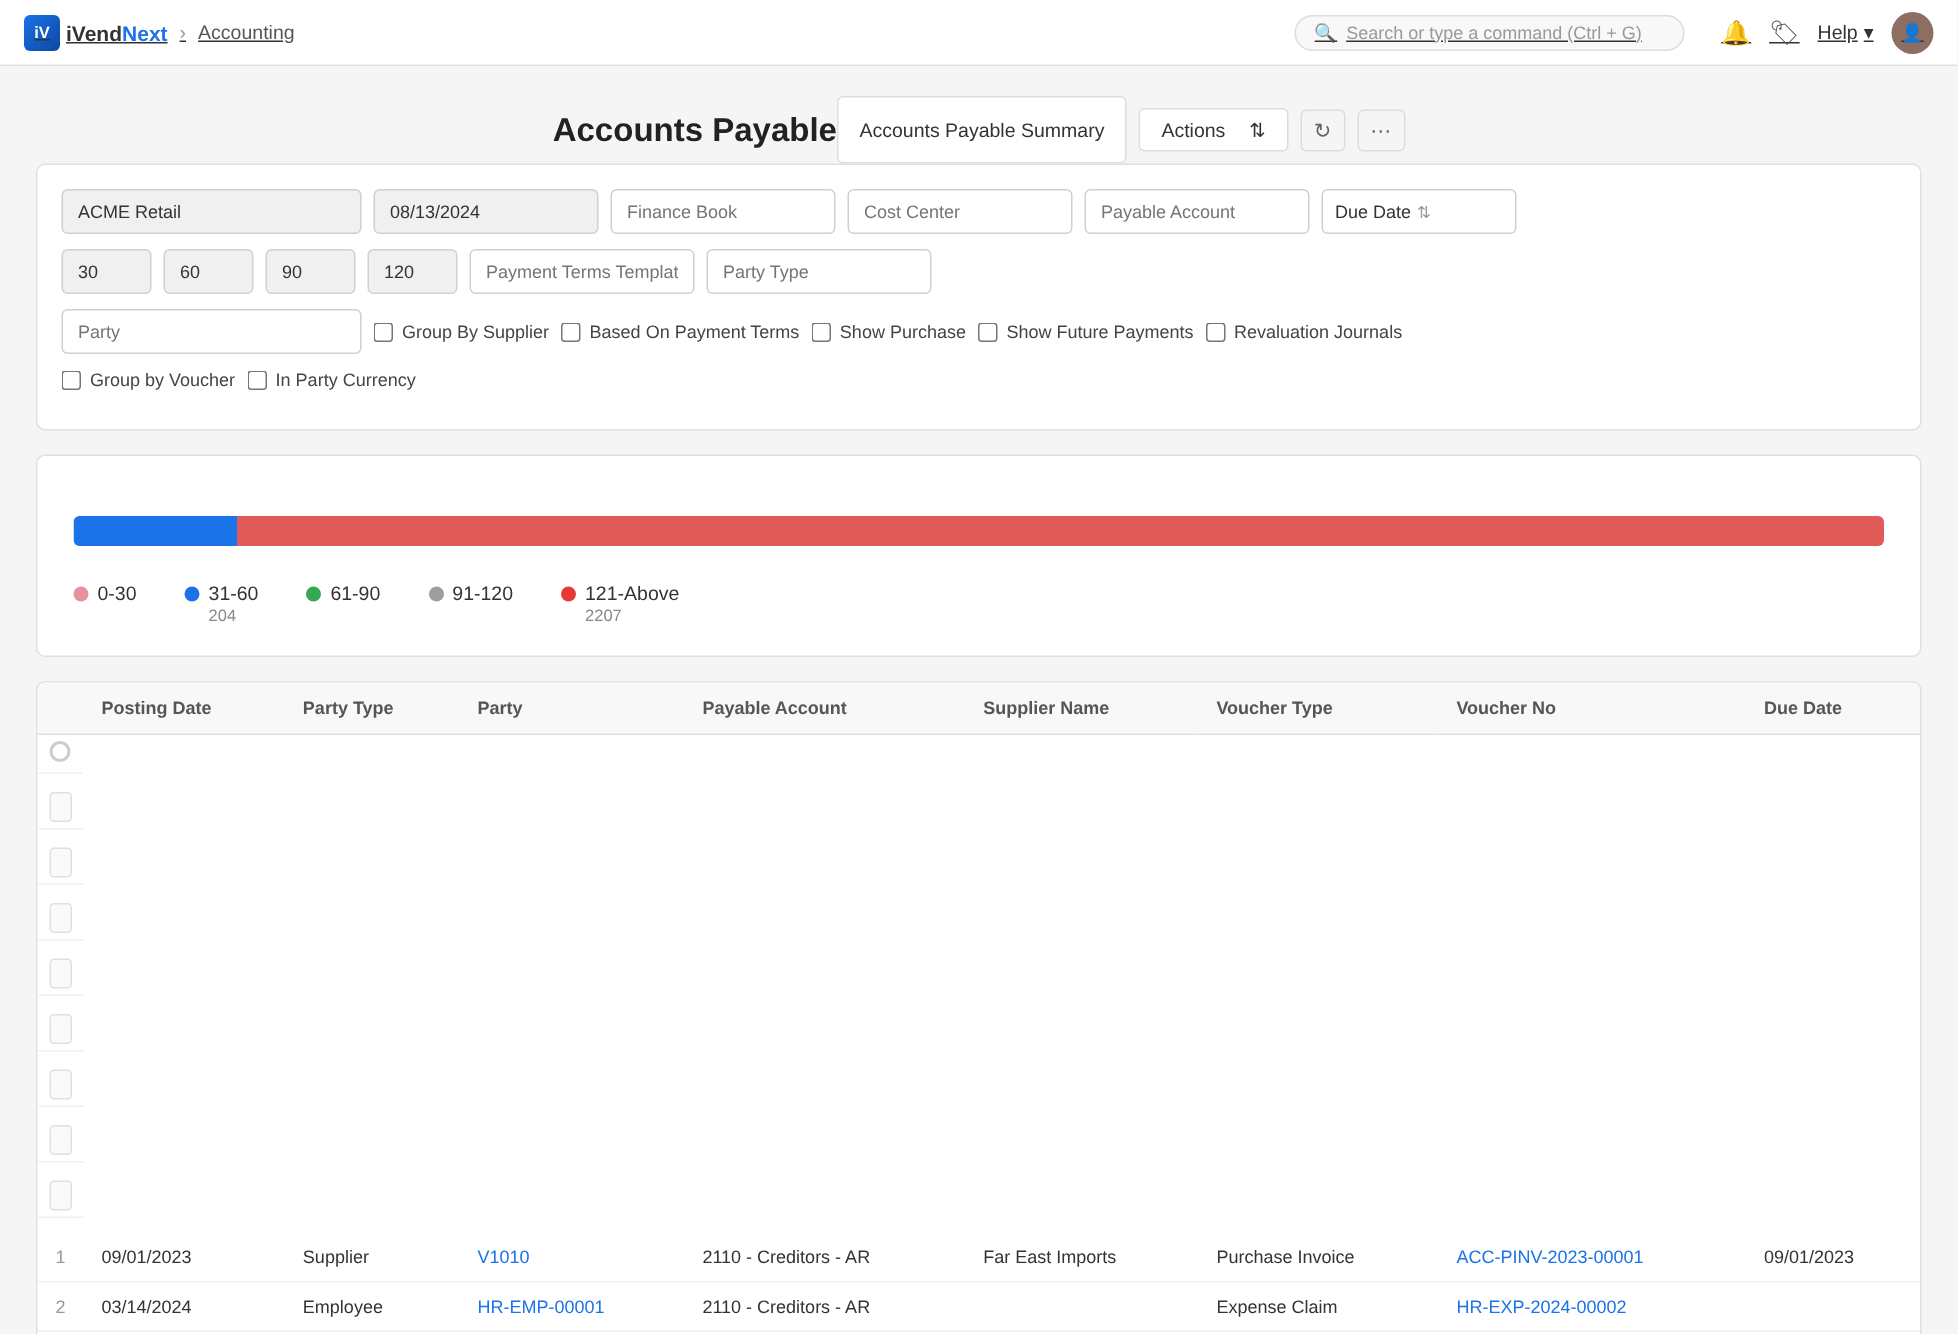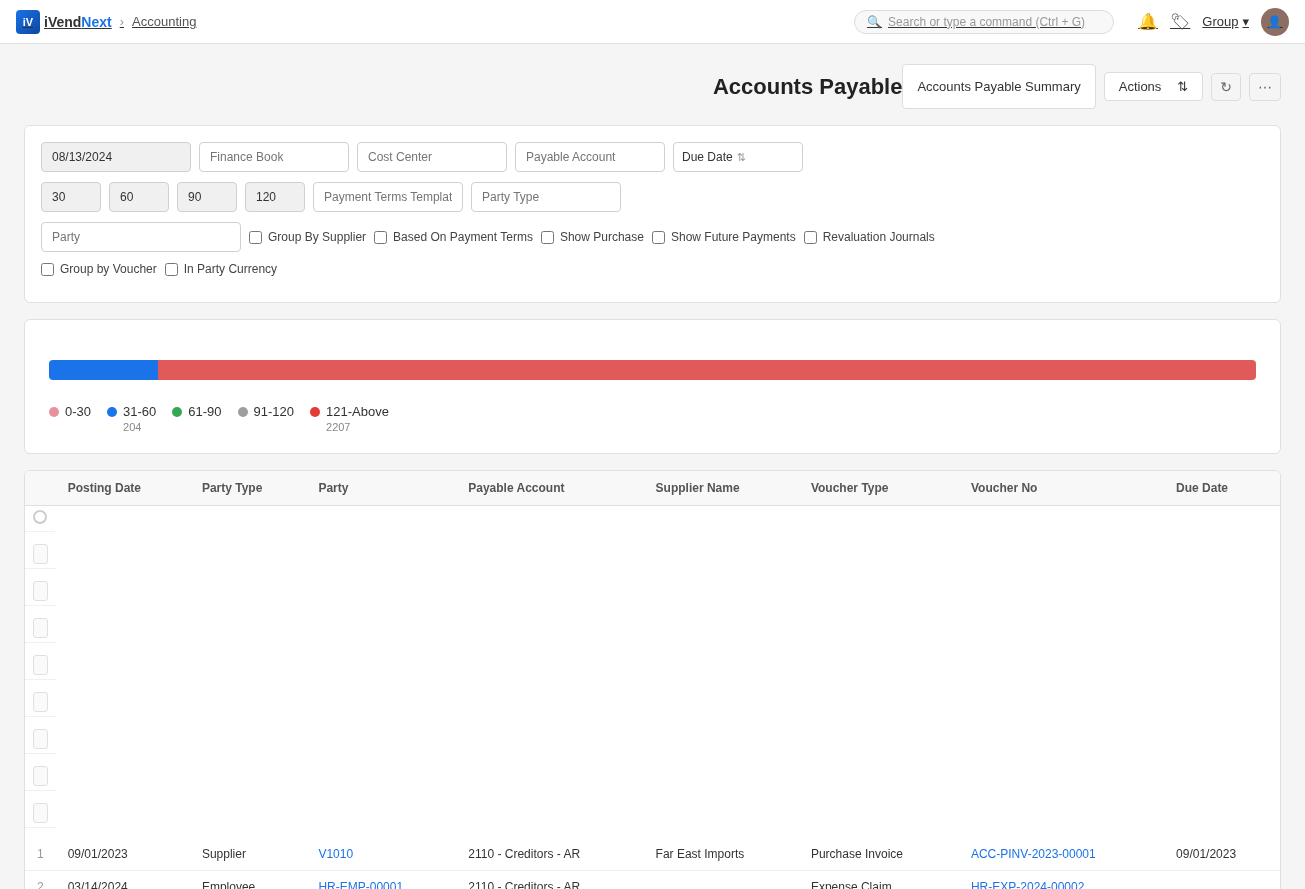"Group" span { text: Group -> Help }
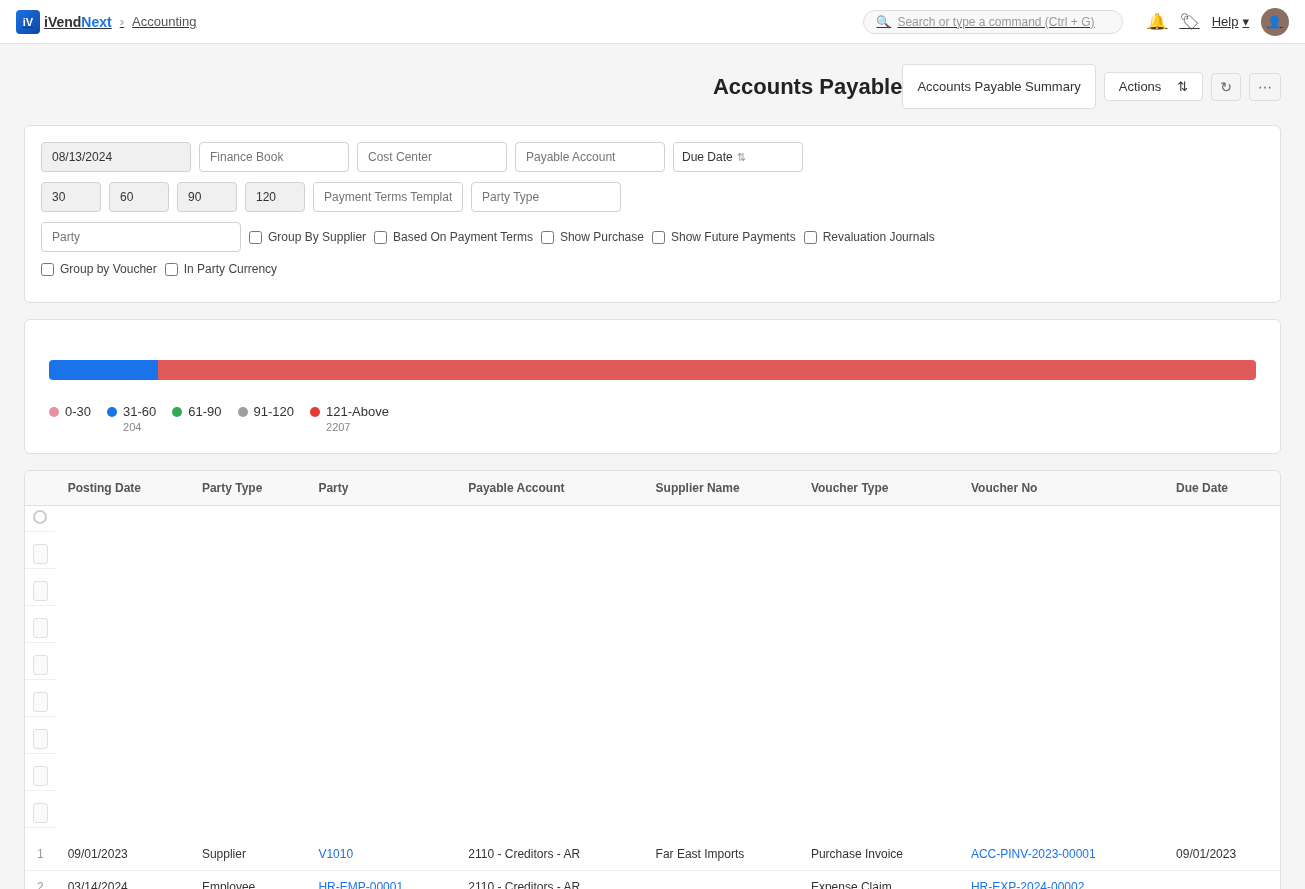"Accounts Payable" .page-header { justify-content: flex-end -> center; margin-bottom: 16px -> none }
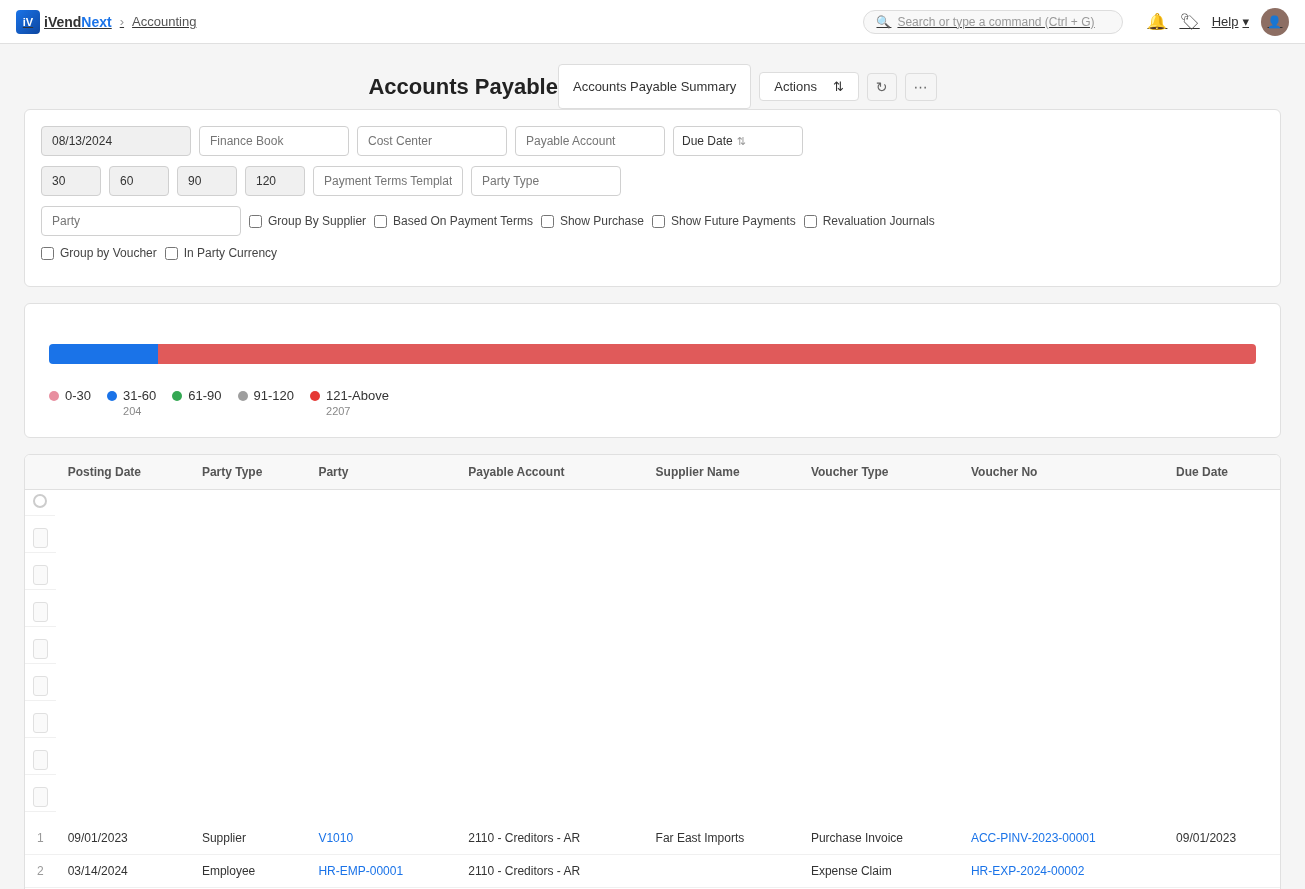"ACME Retail" input.filter-input { html: none -> <input> }
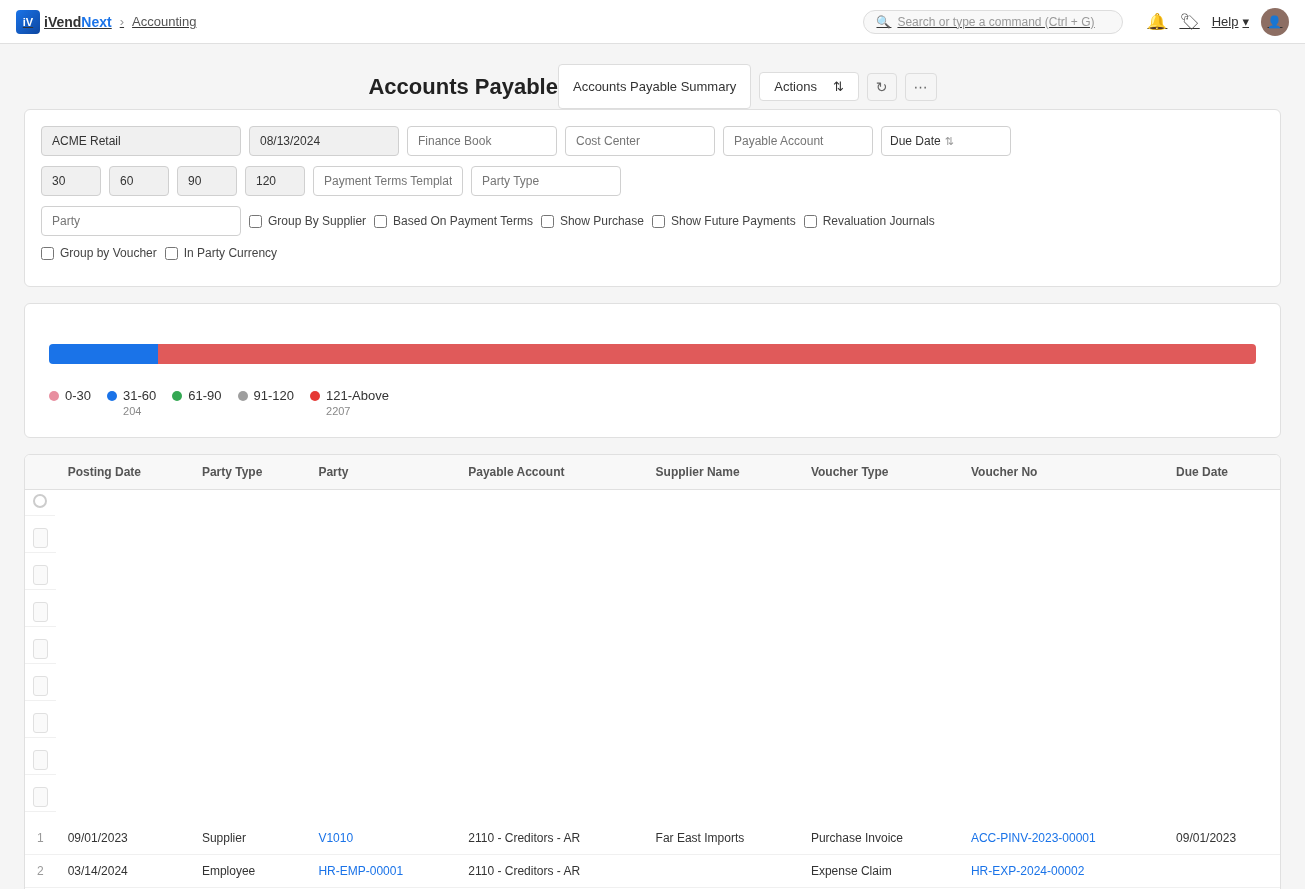"0-30" .legend { gap: 16px -> 32px }
